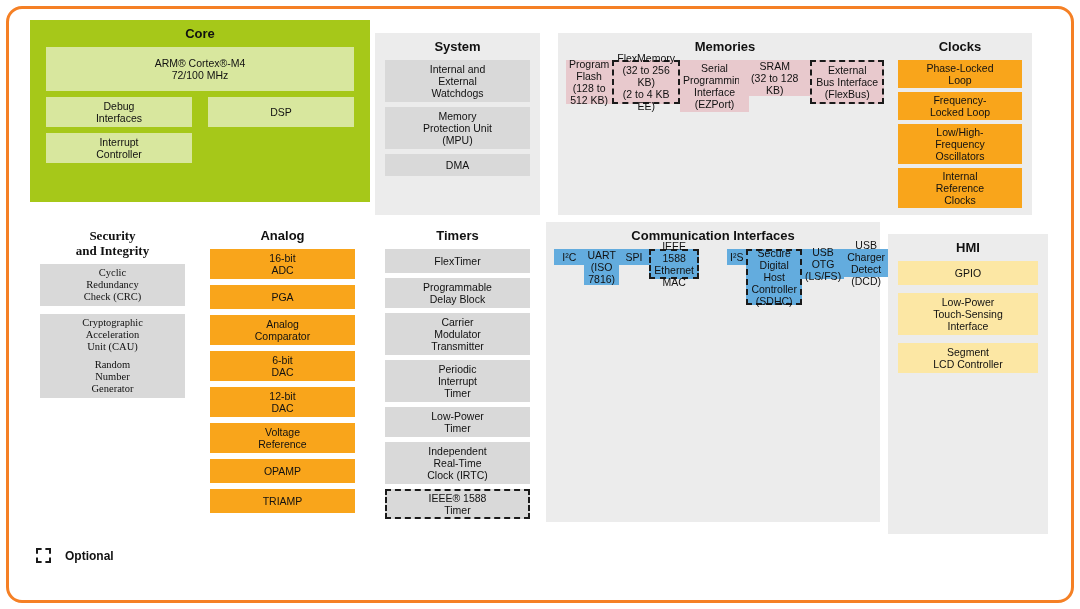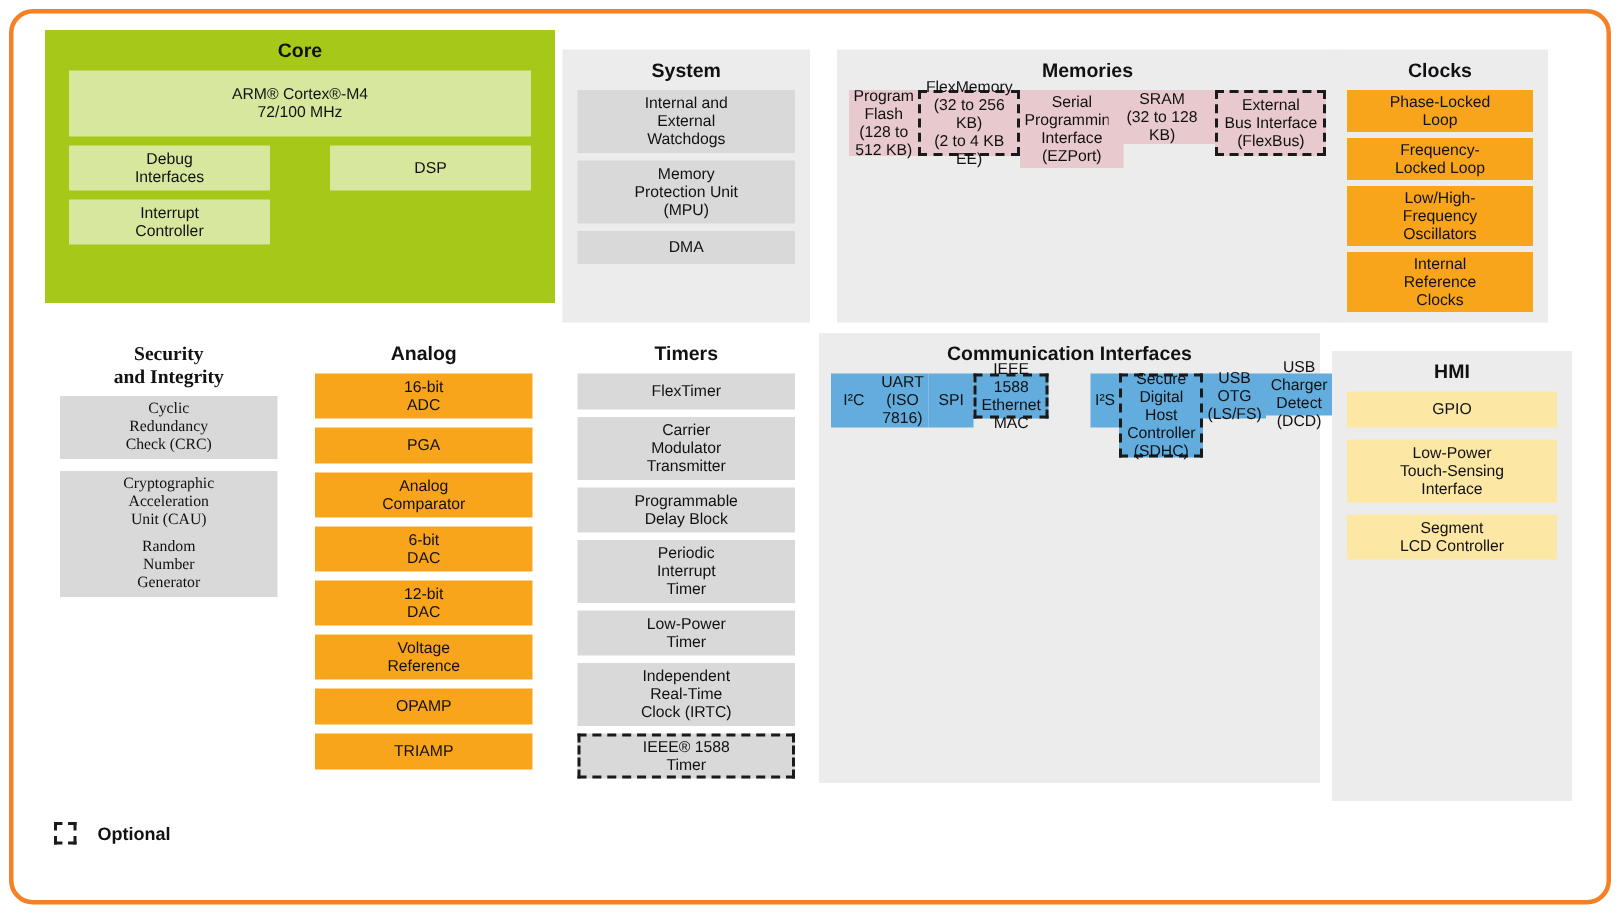"Debug" .w146 { width: 134px -> 146px }
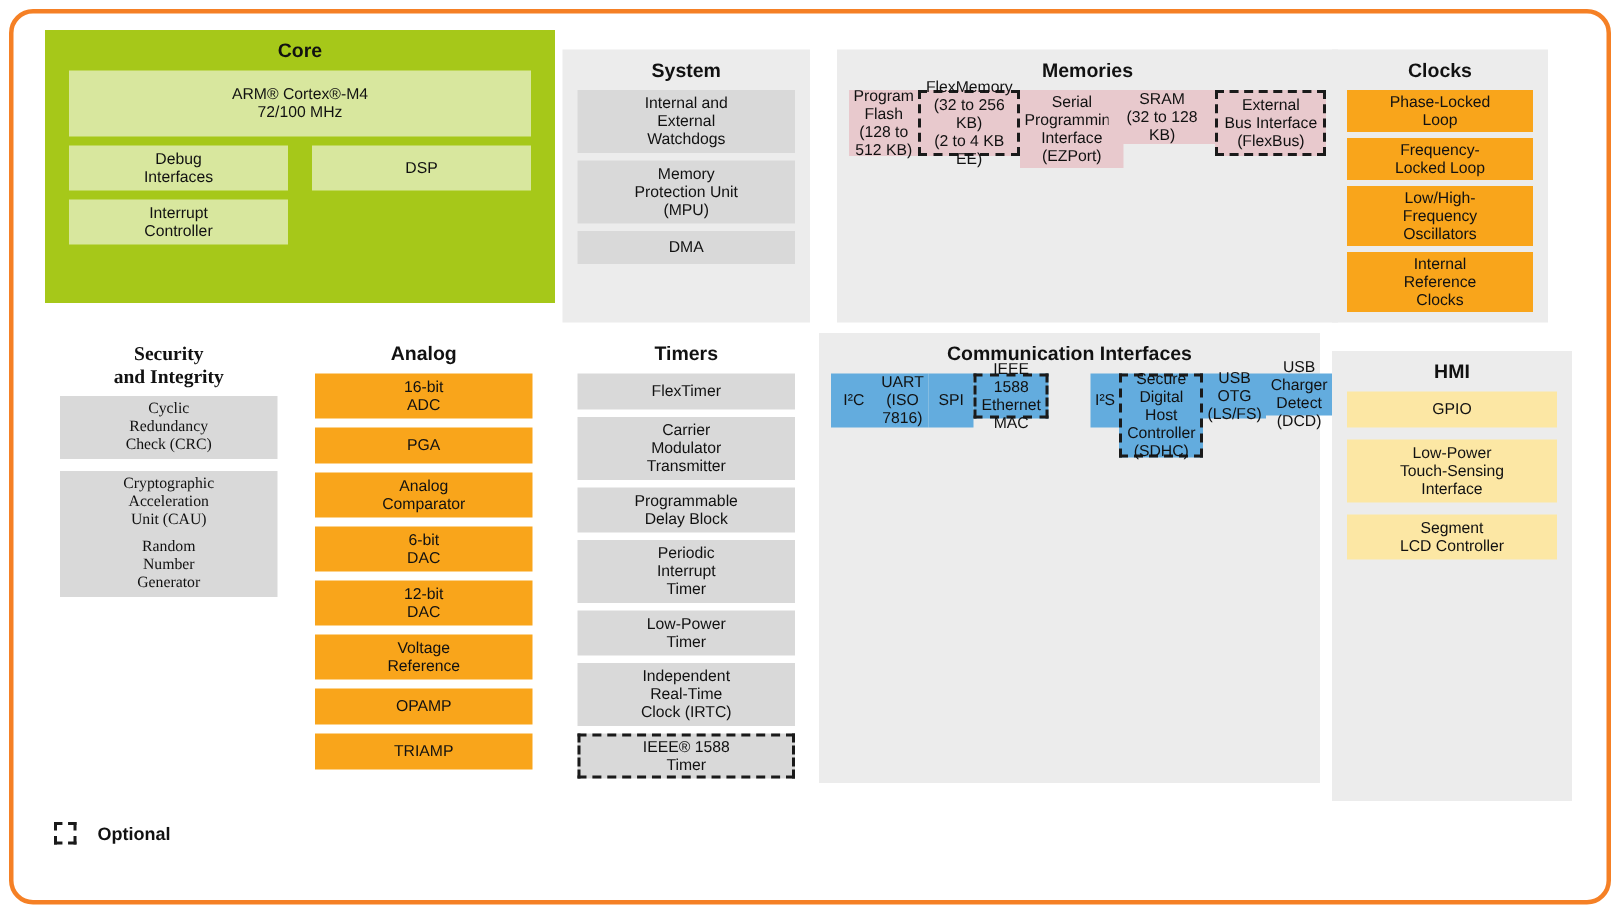"I²C" .h26 { height: 36px -> 16px }
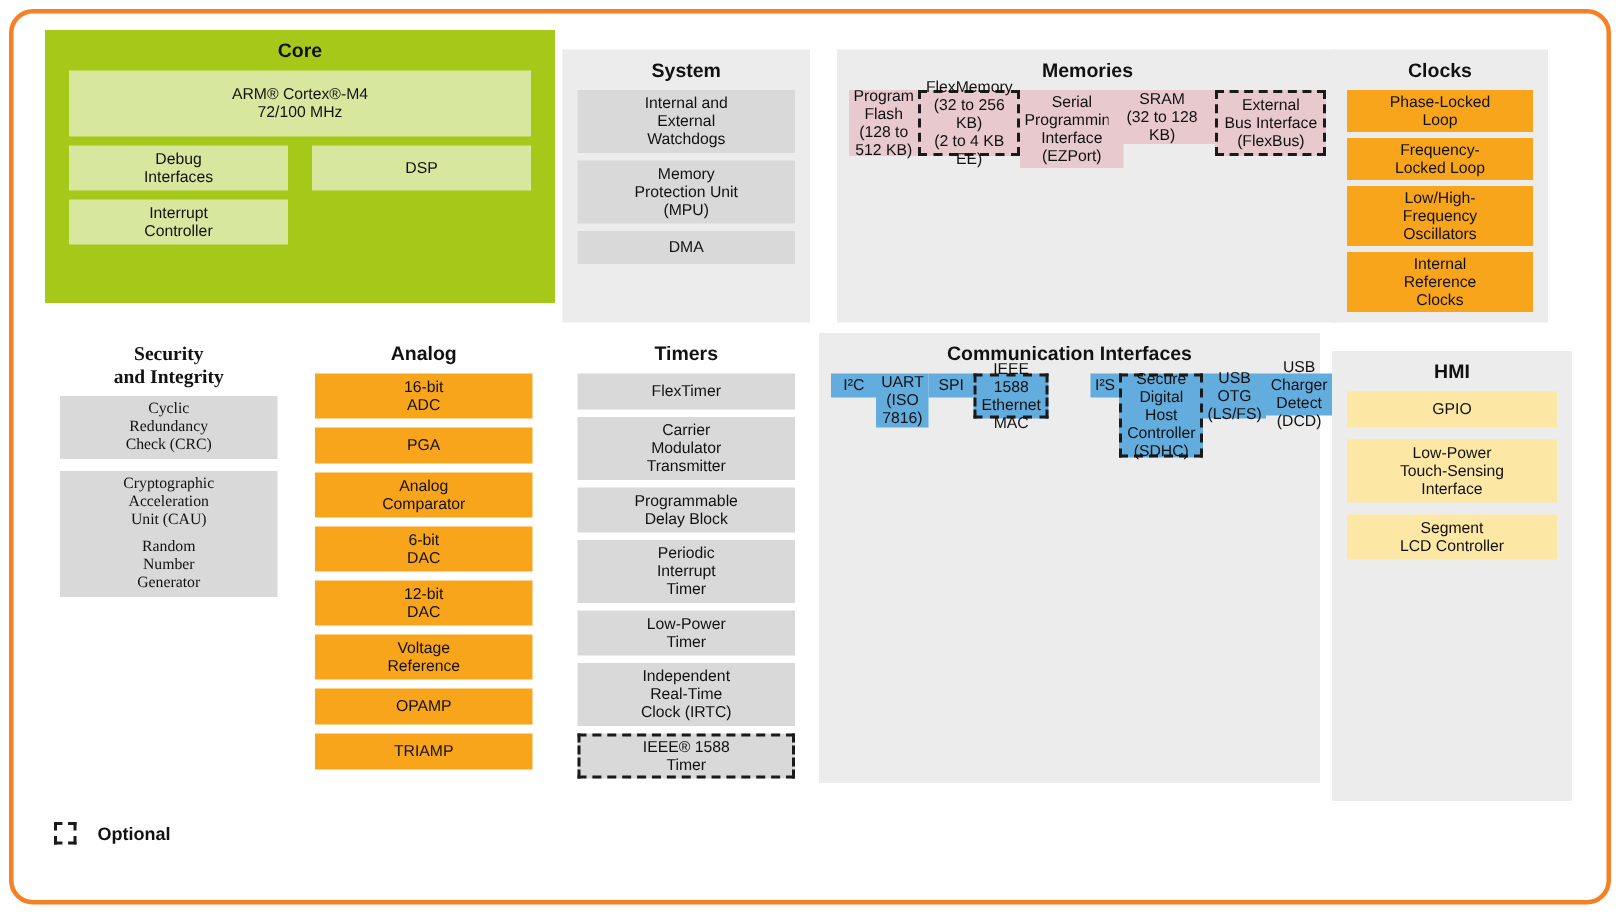"Carrier" div.block { order: before "Programmable" -> after "Programmable" }
